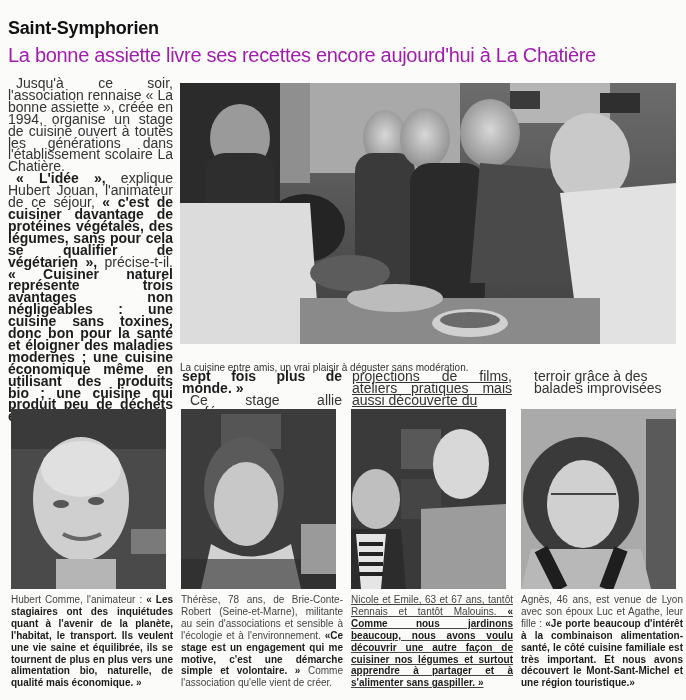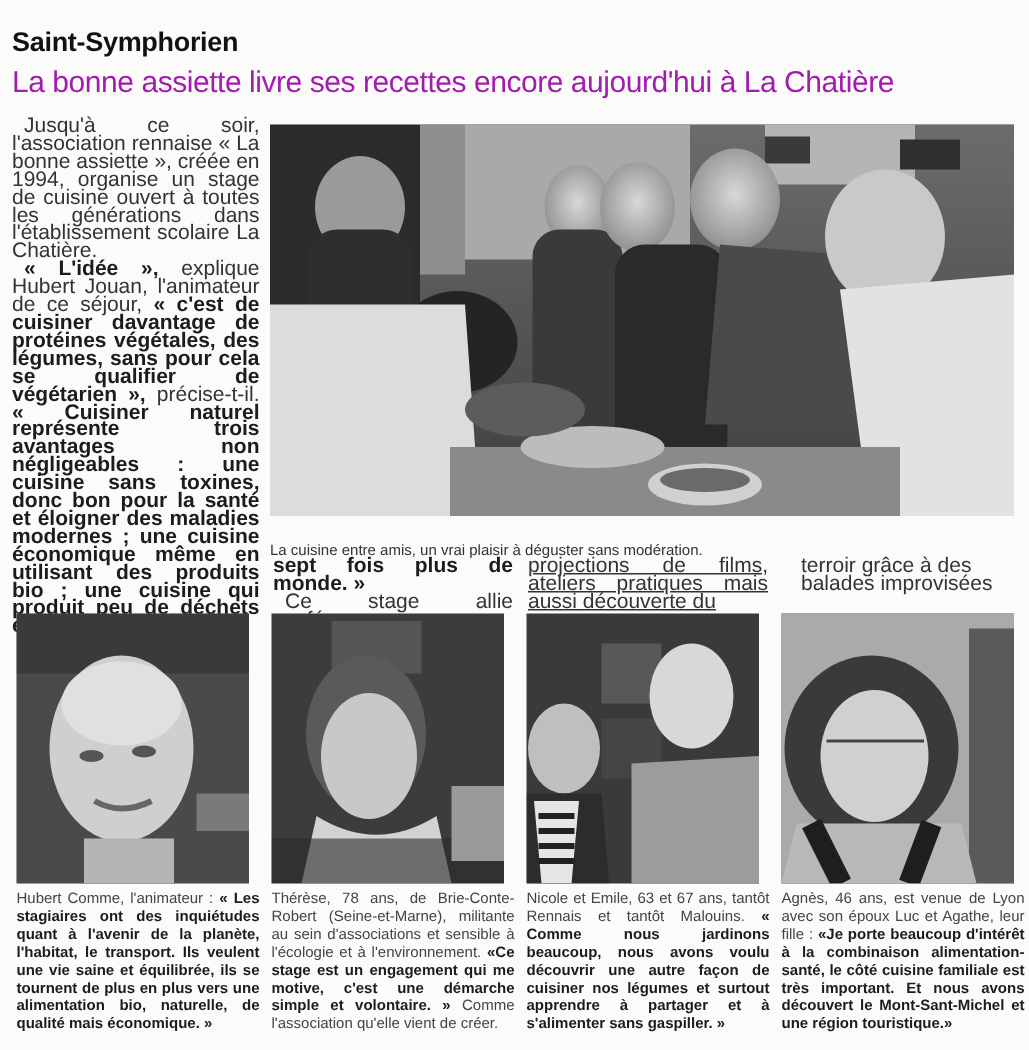"Nicole et Emile, 63 et" div.capt { text-decoration: none -> underline }
